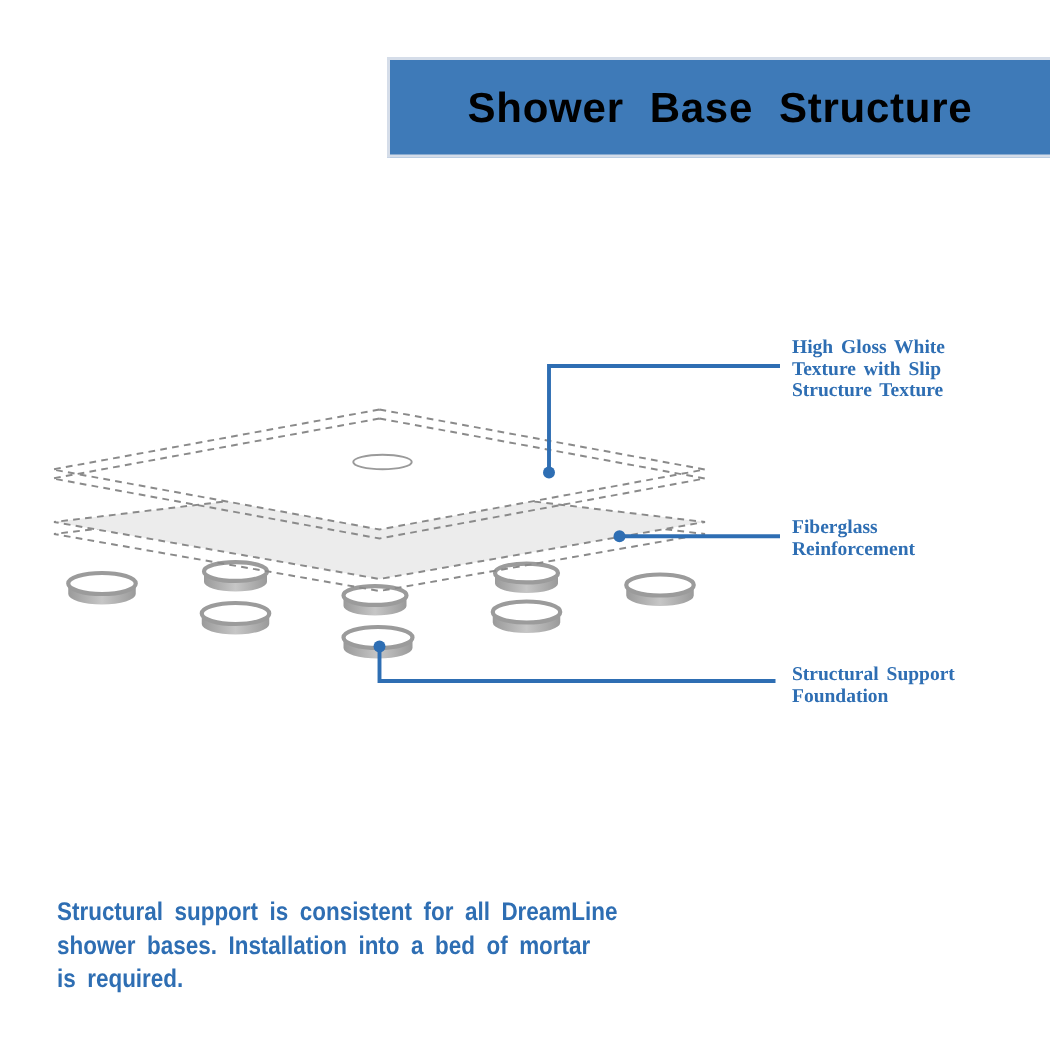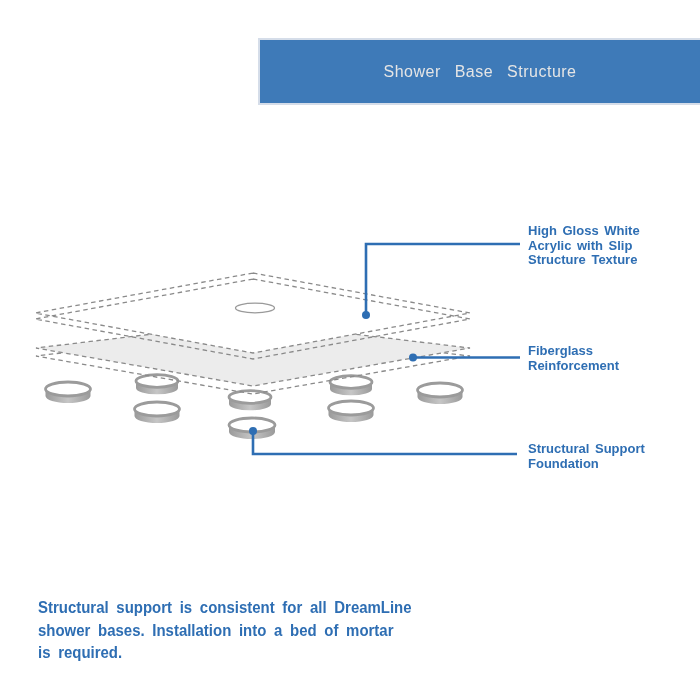"Shower Base Structure" .banner-title { color: #e5e5e5 -> #000000; font-size: 16px -> 28px; font-weight: normal -> bold }
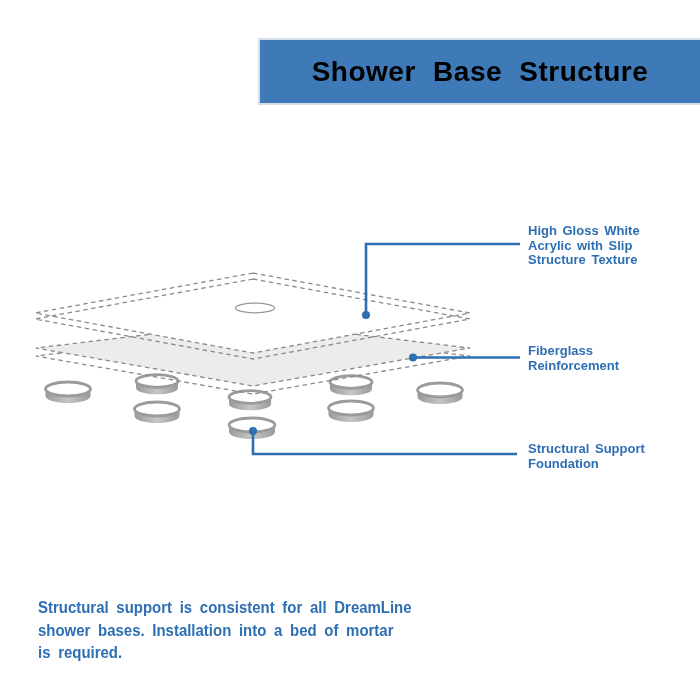"High Gloss White" .label { font-family: none -> Liberation Serif, serif }
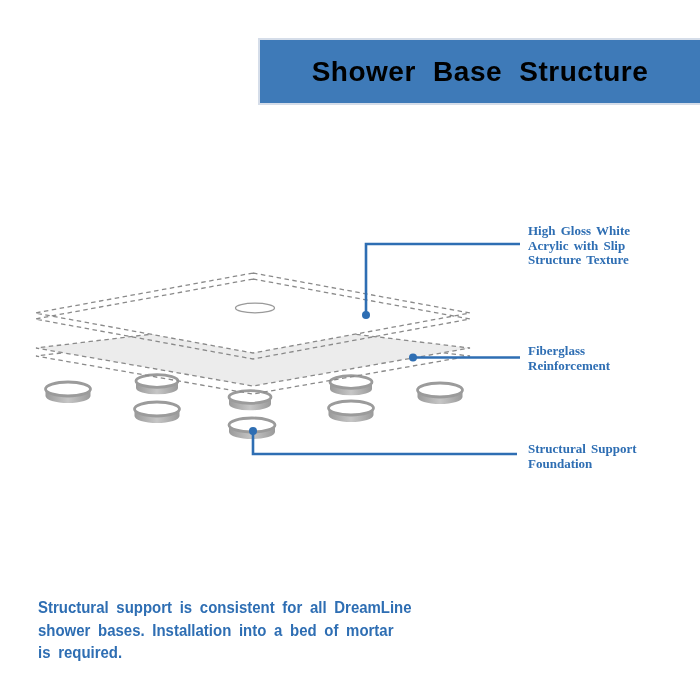"Acrylic with Slip" div { text: Acrylic -> Texture }
